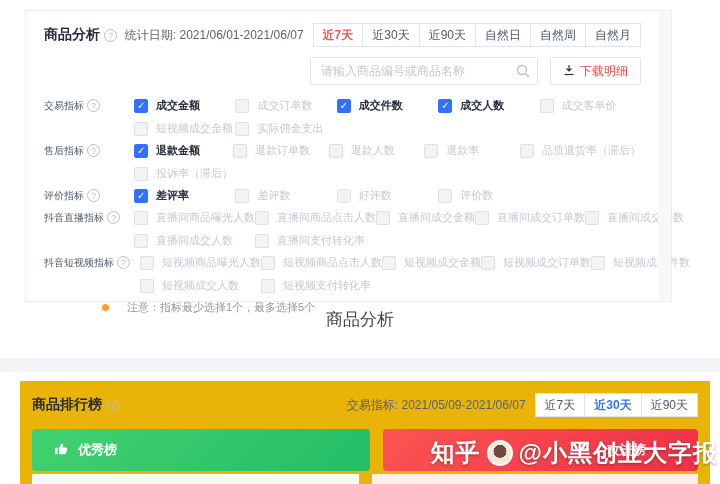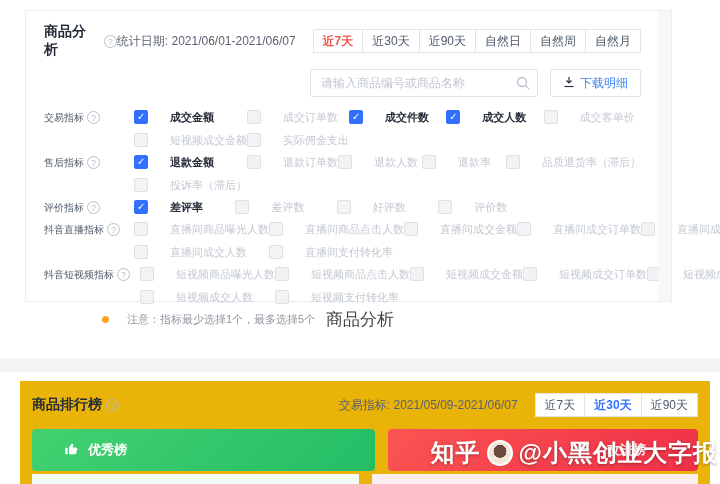"统计日期: 2021/06/01-2021/06/07" .head-right { gap: 18px -> 10px }
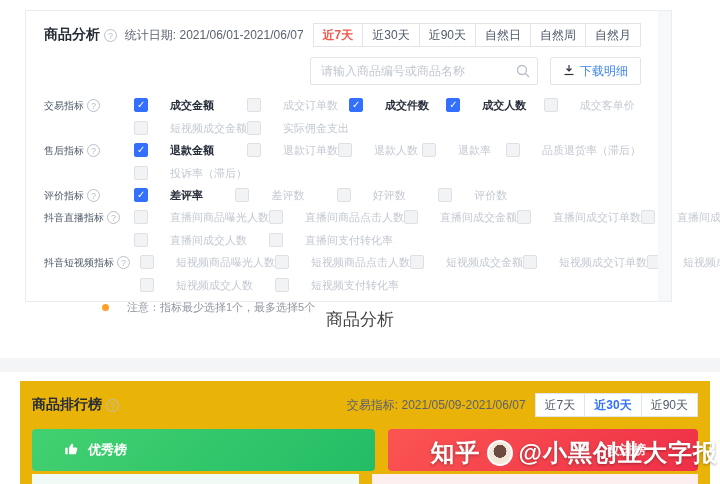"下载明细" .dl-btn { color: #3b82f6 -> #ef4444 }
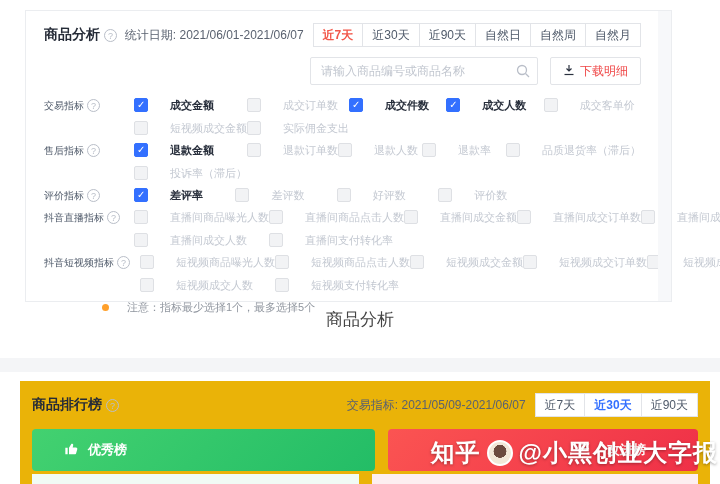"成交金额" .mitem { align-items: flex-start -> flex-end; gap: 22px -> 8px }
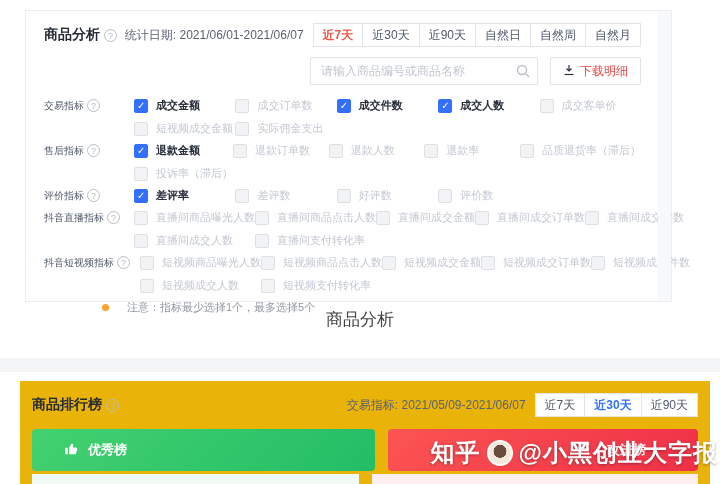"优秀榜" .tab.green { padding-left: 32px -> 22px }
